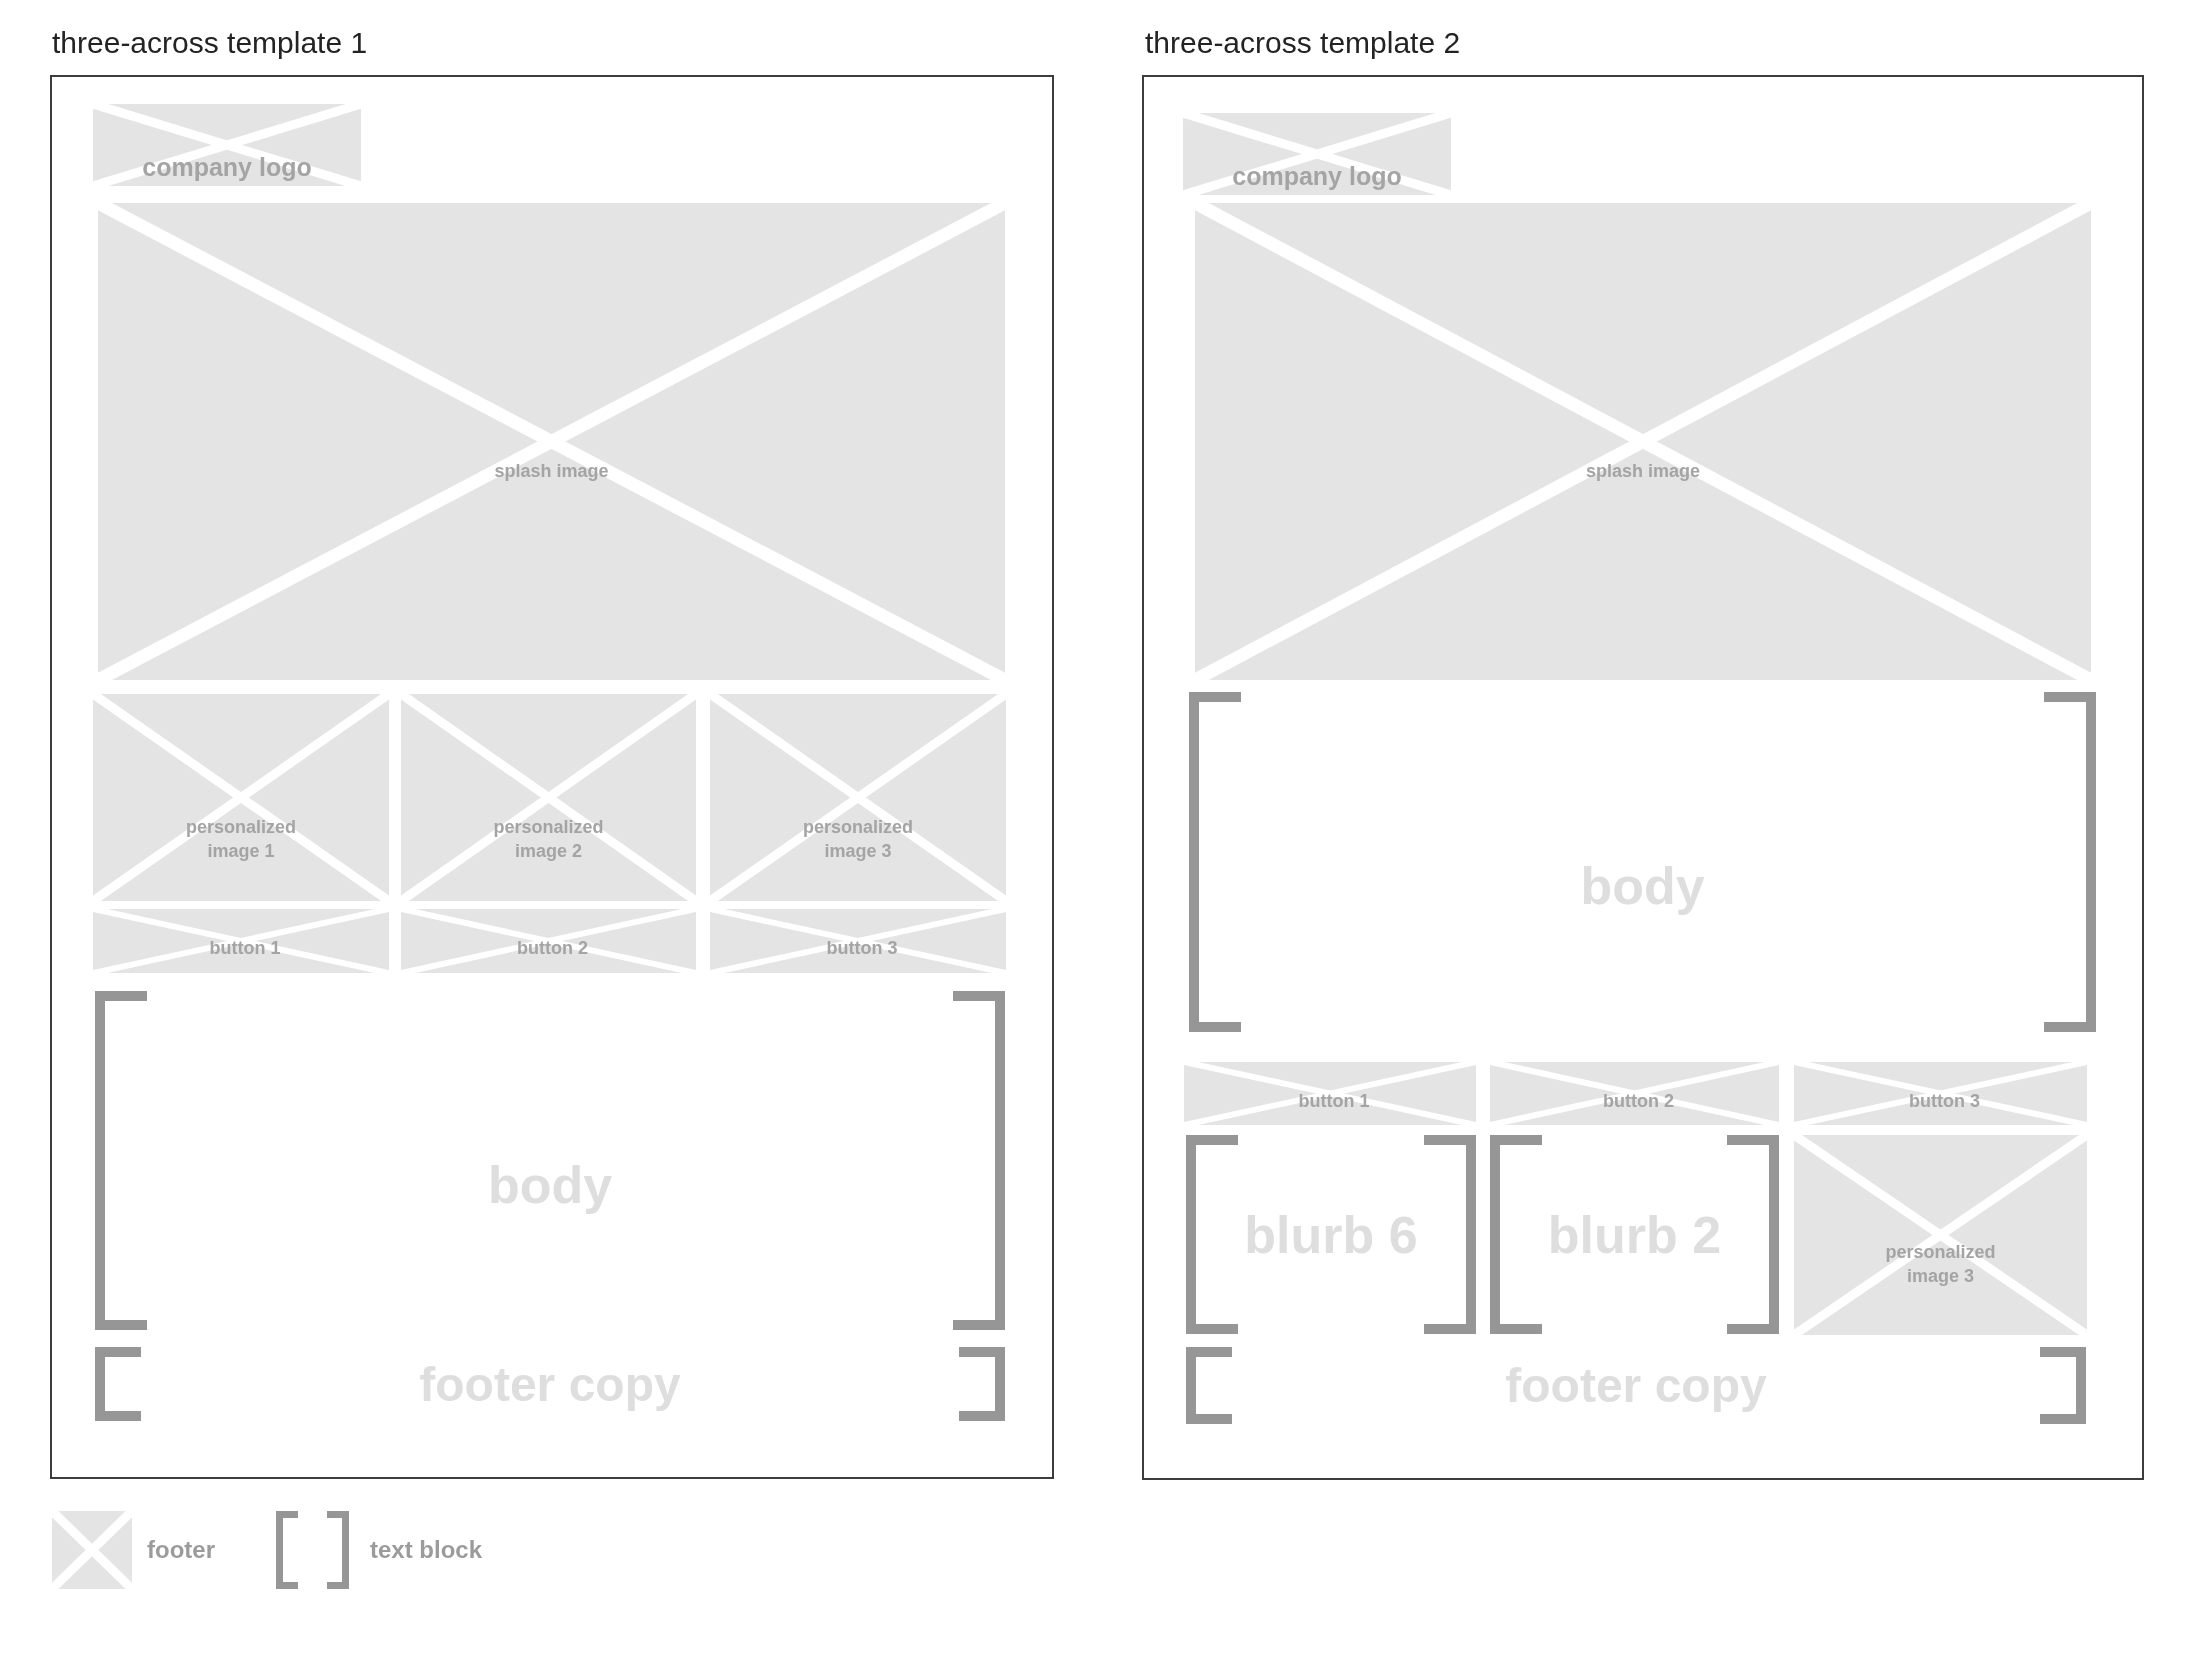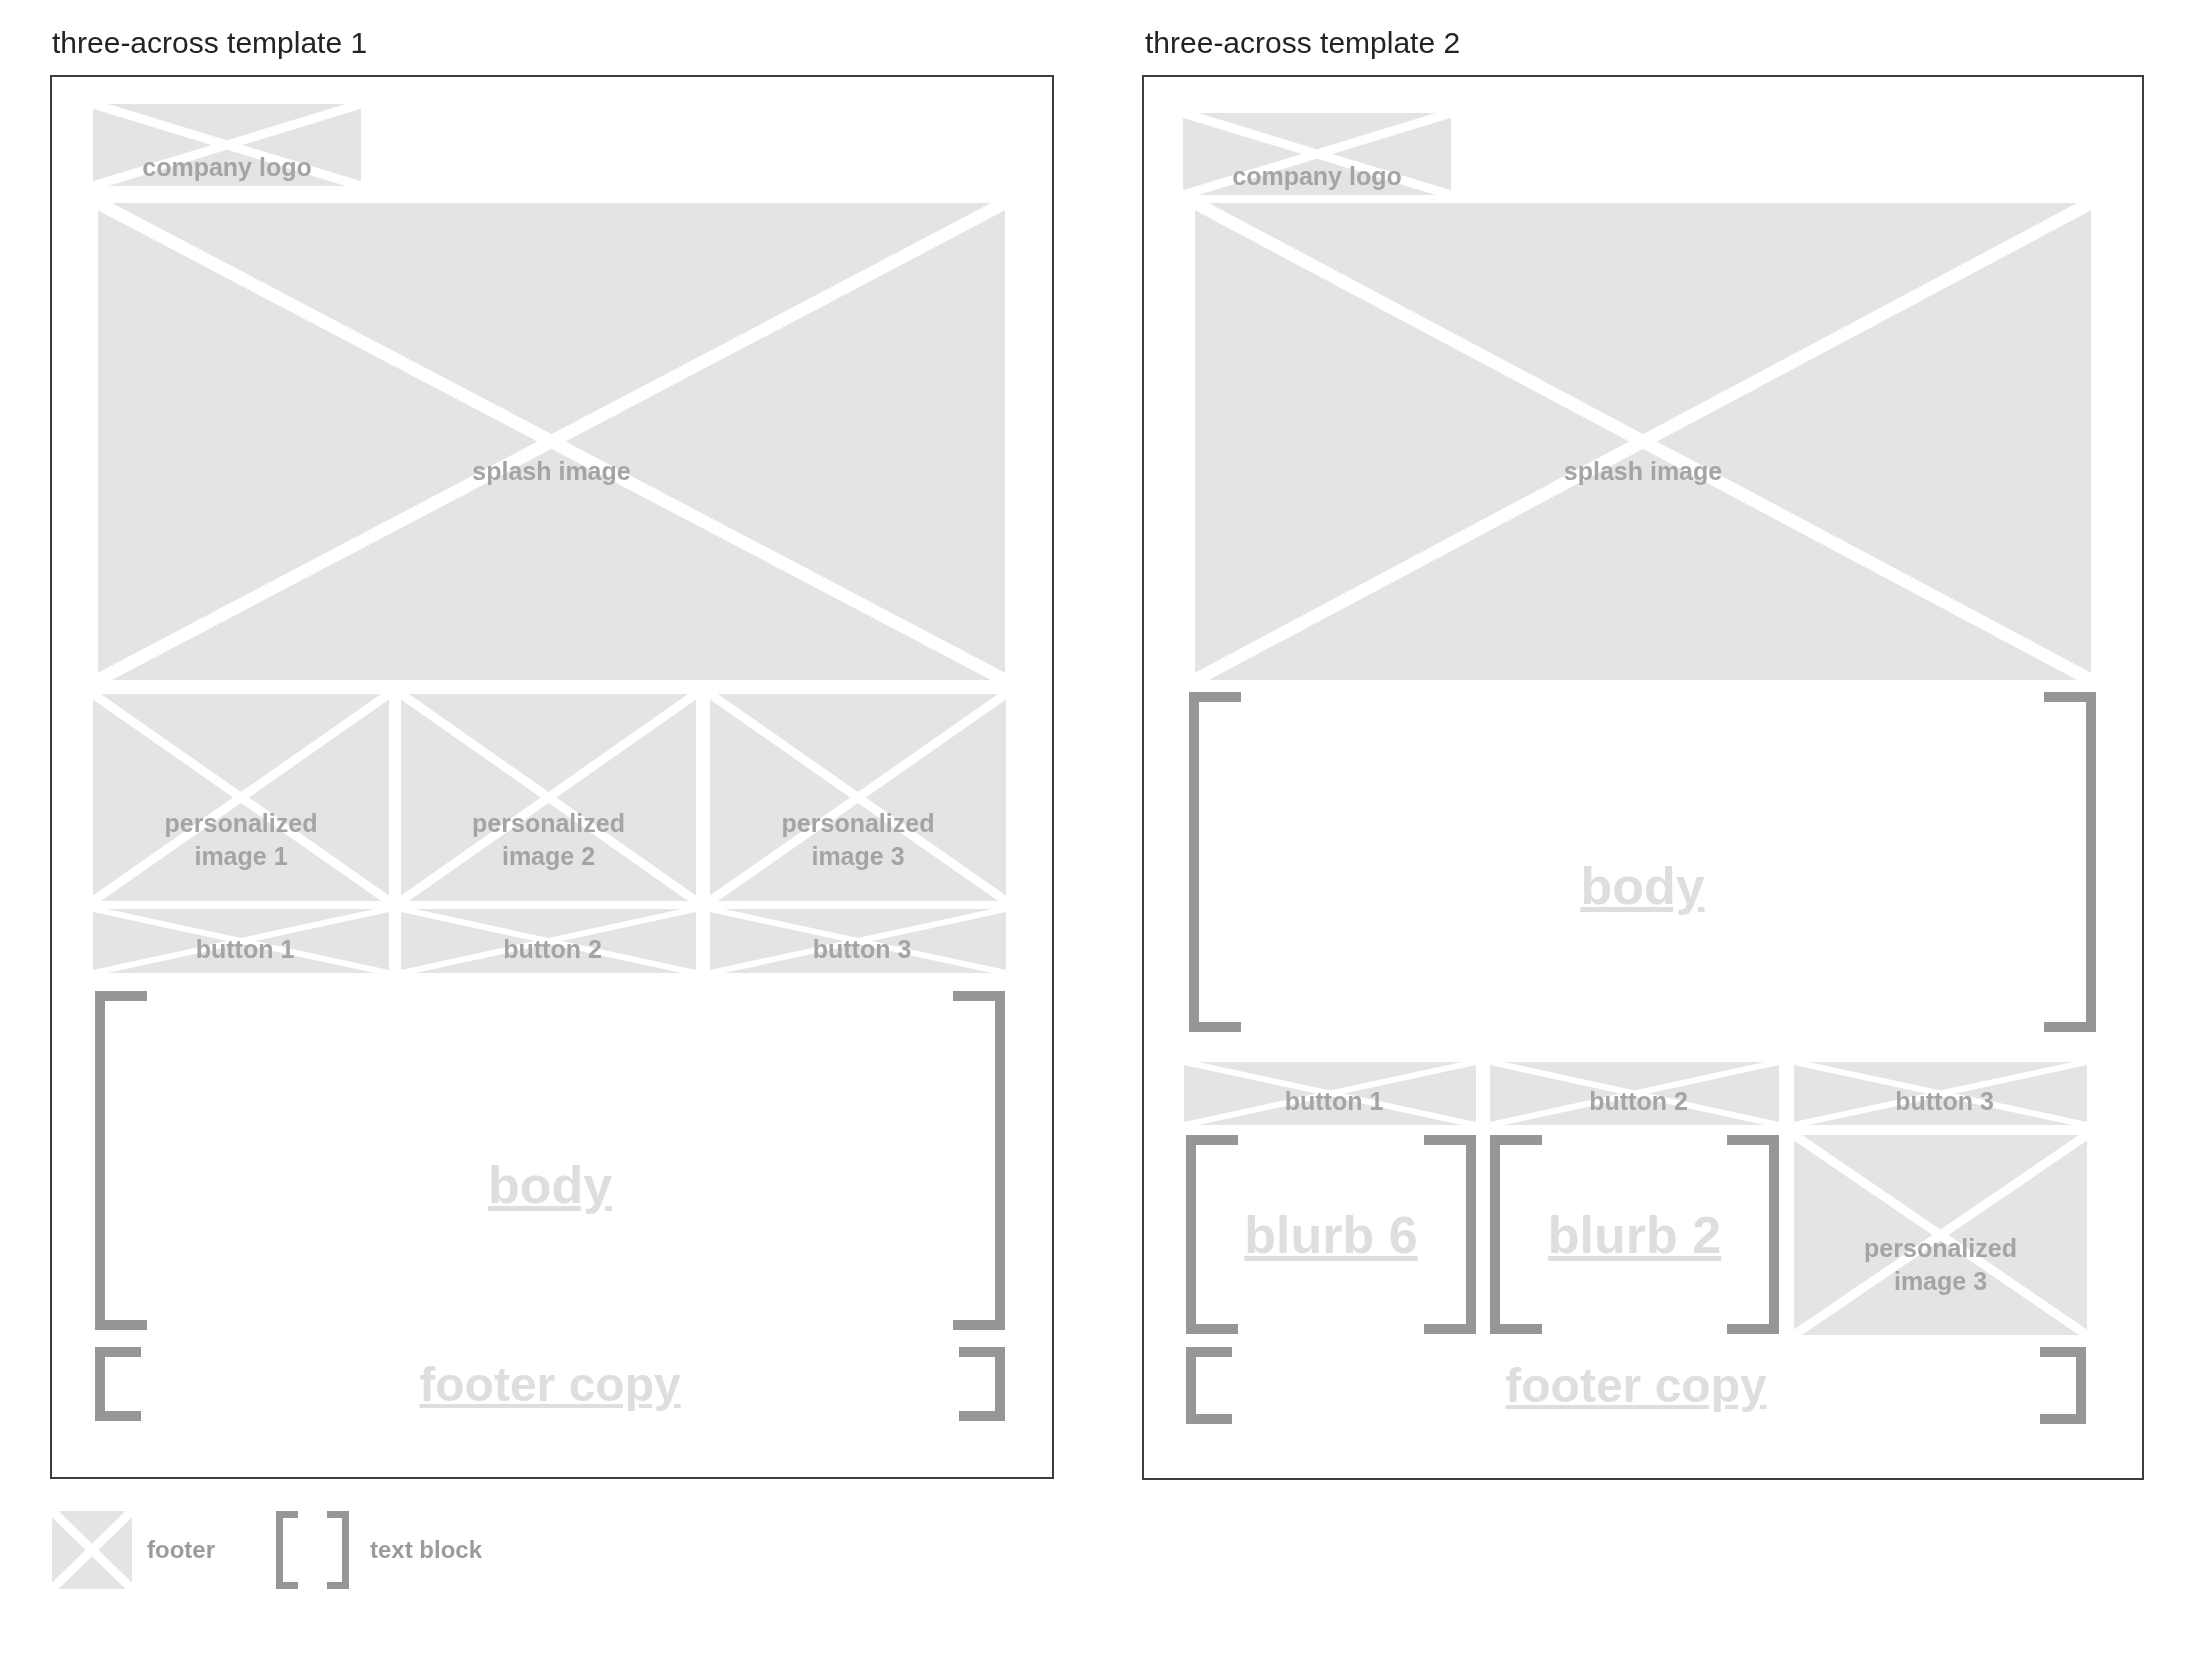"splash image" .lbl-sm { font-size: 25px -> 18px }
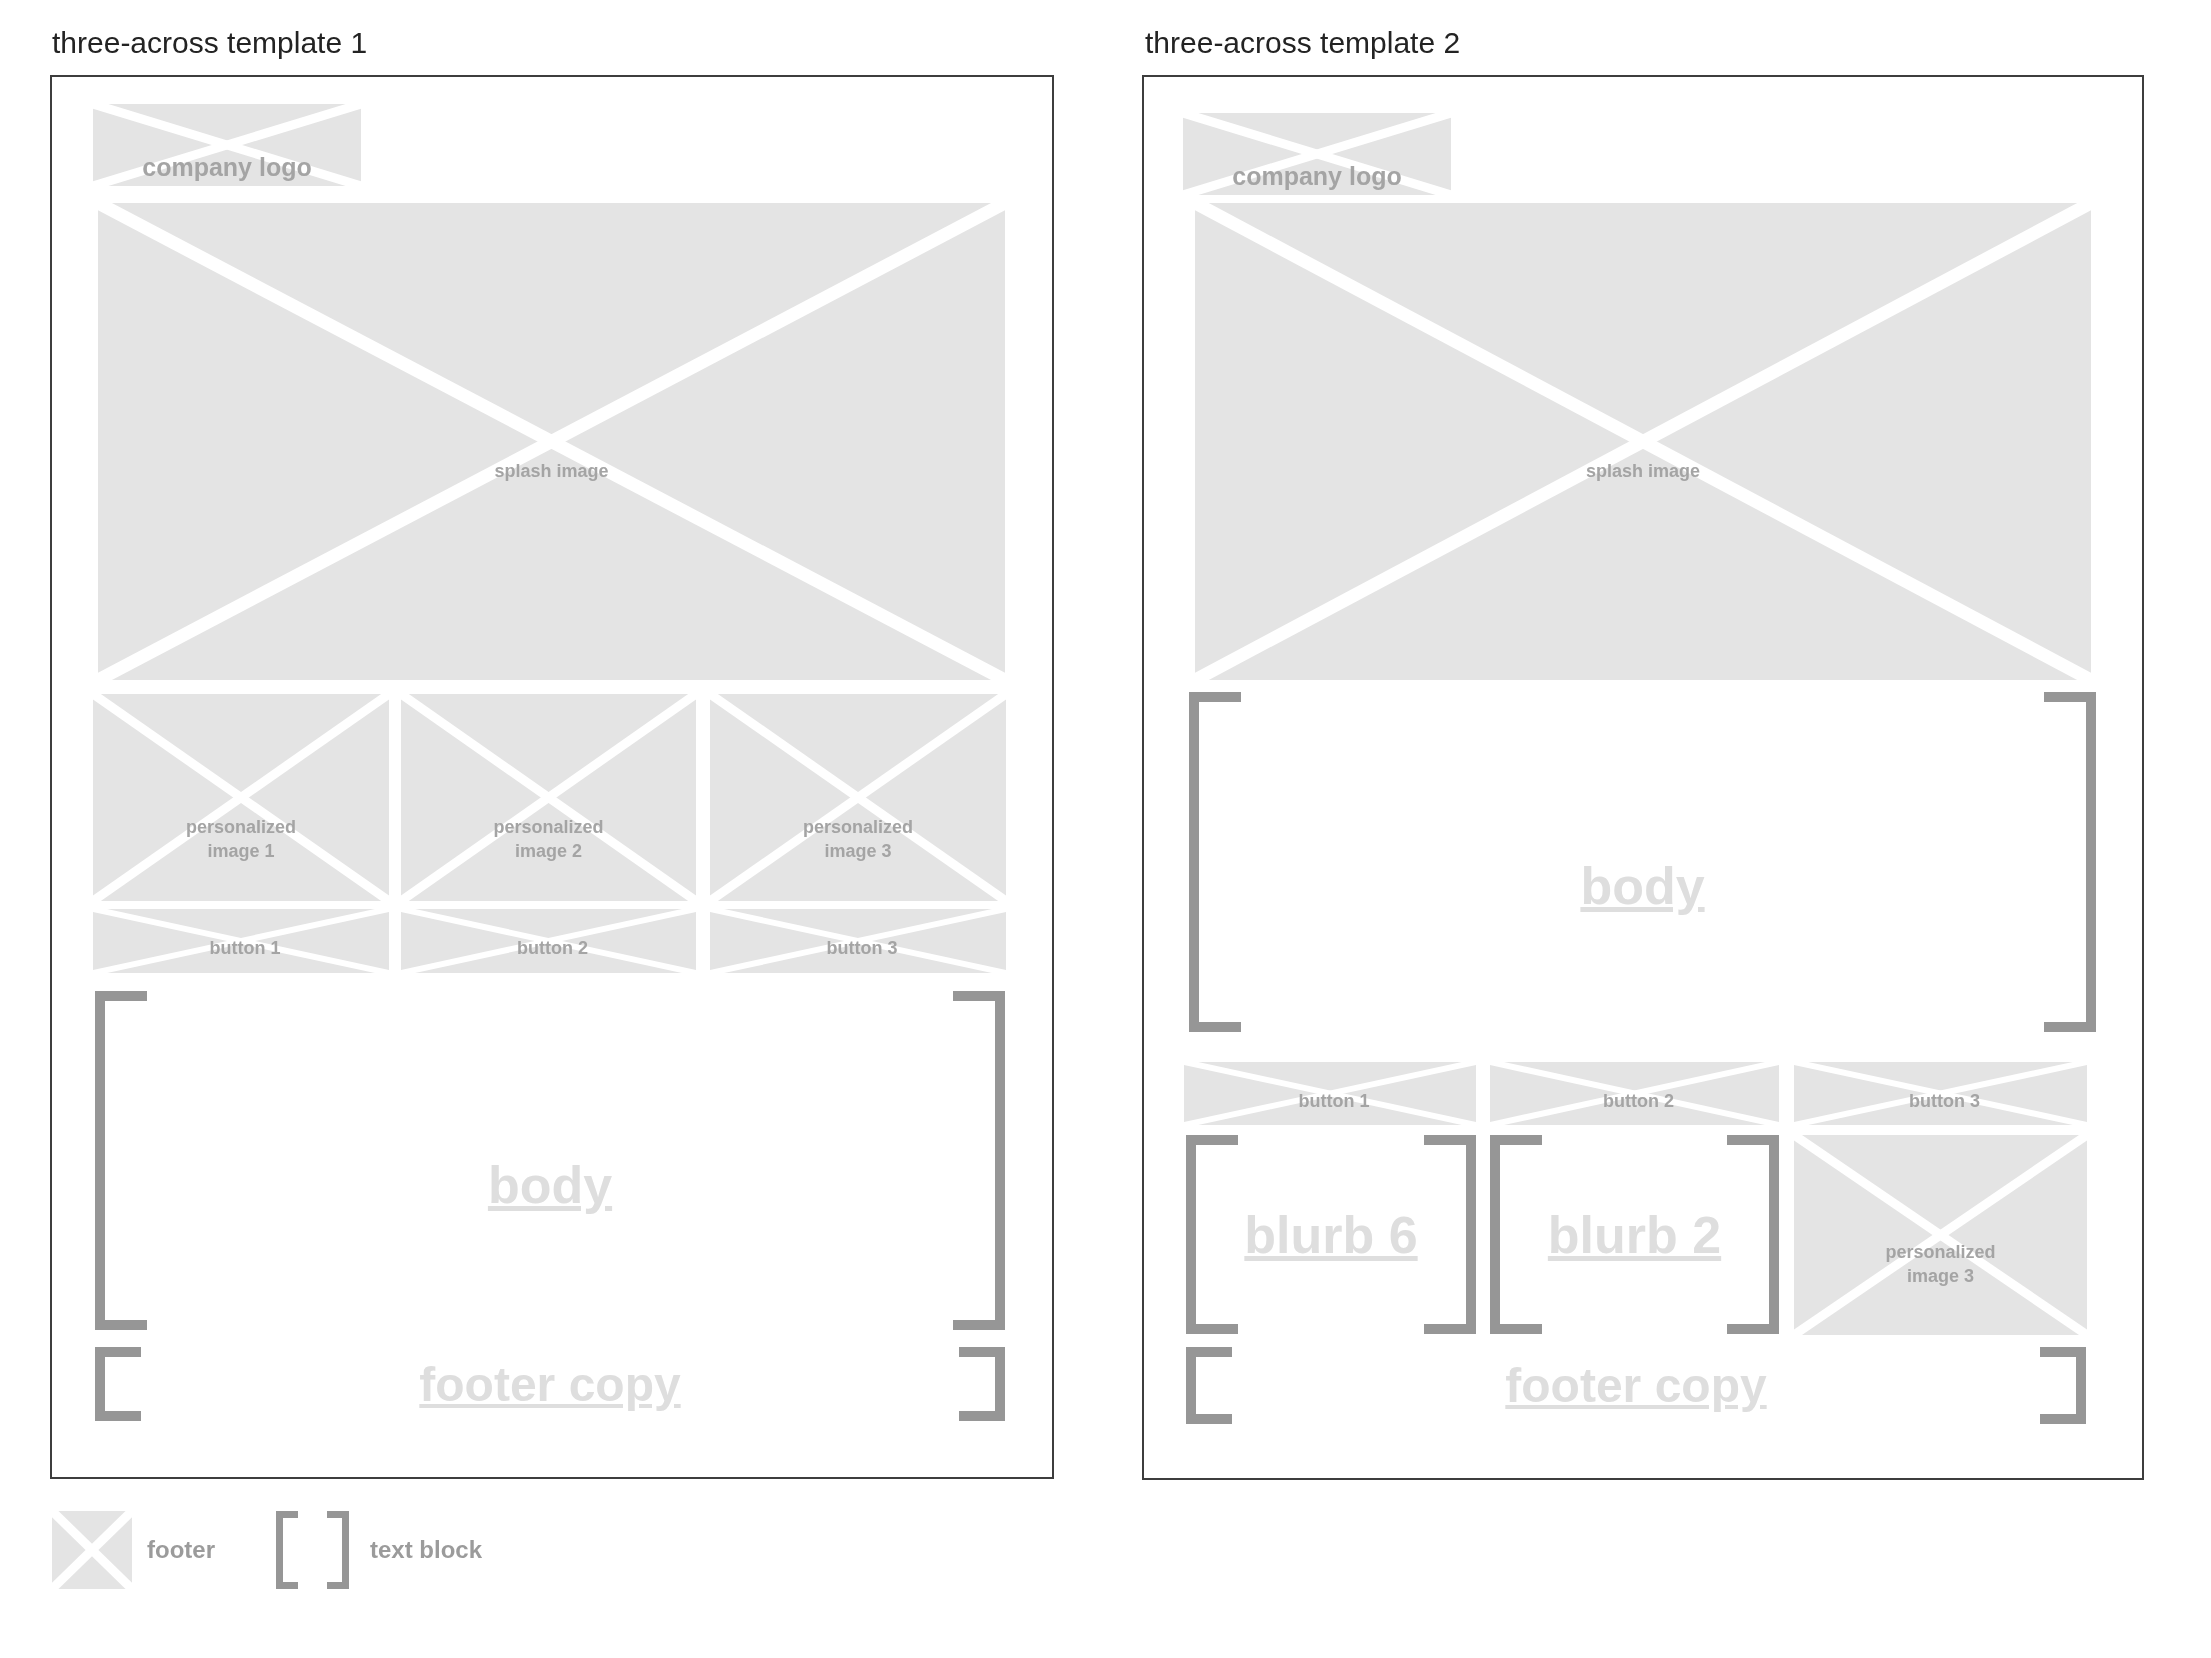"body" .lbl-lg { text-decoration: underline -> none }
